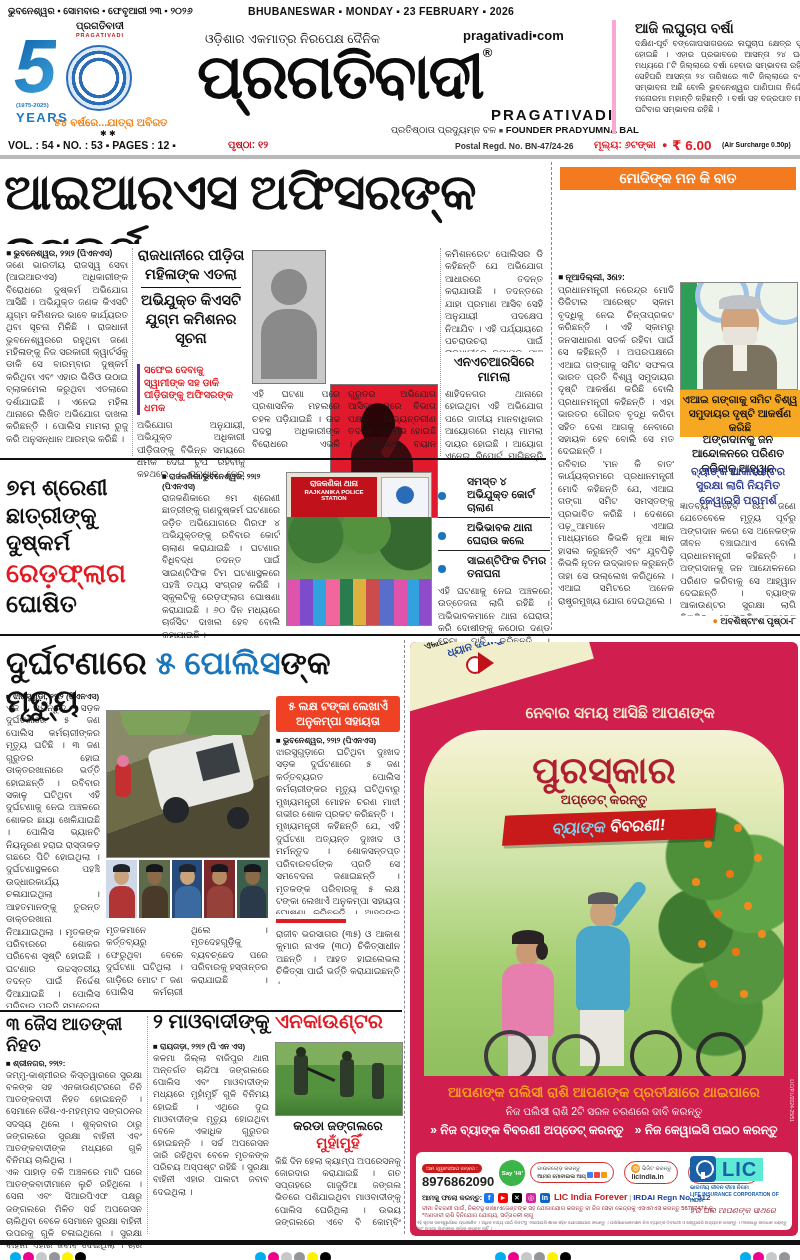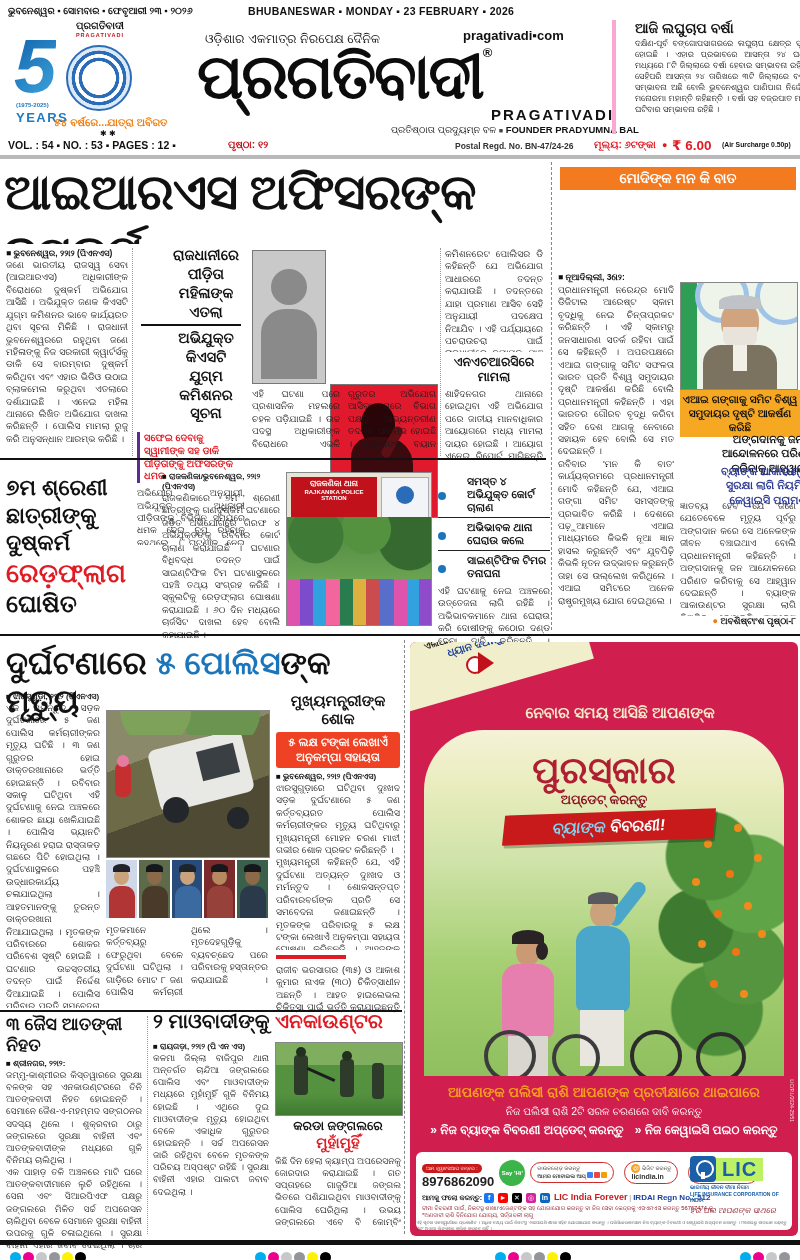"ରାଜଧାନୀରେ ପୀଡ଼ିତା ମହିଳାଙ୍କ ଏତଲା" .bold { margin-left: 30px -> none }
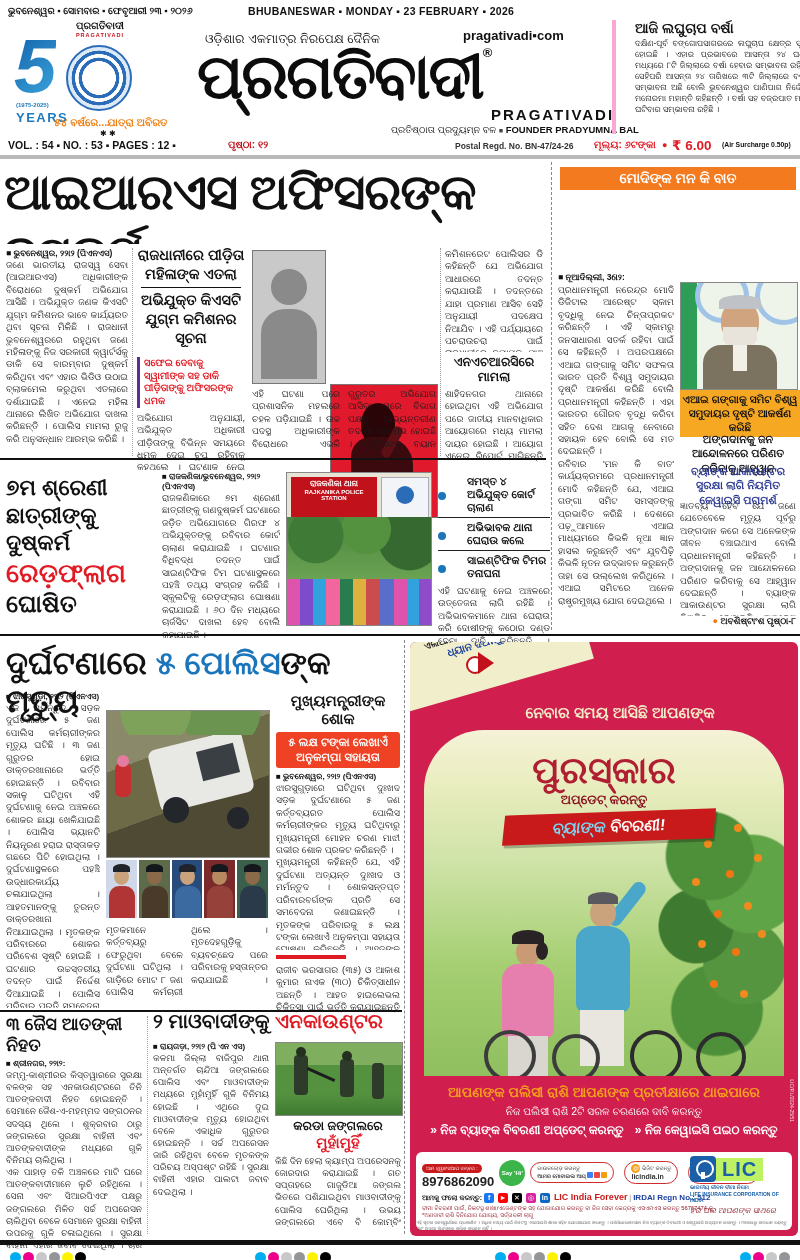"ସଫେଇ ଦେବାକୁ ସ୍ୱାମୀଙ୍କ ସହ ଡାକି" div { margin-top: 9px -> 16px }
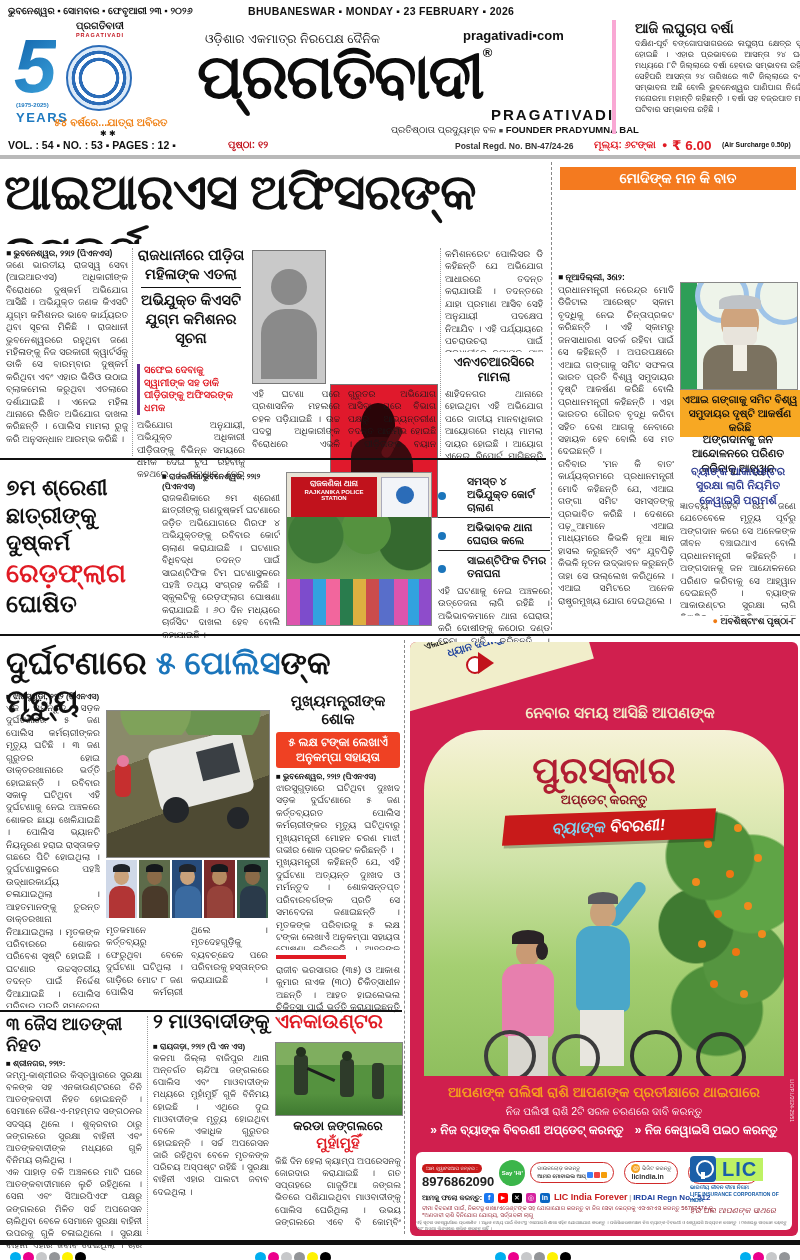"ମୁଖ୍ୟମନ୍ତ୍ରୀଙ୍କ ଶୋକ" div.center { html: <div>ମୁଖ୍ୟମନ୍ତ୍ରୀଙ୍କ ଶୋକ</div> -> none }
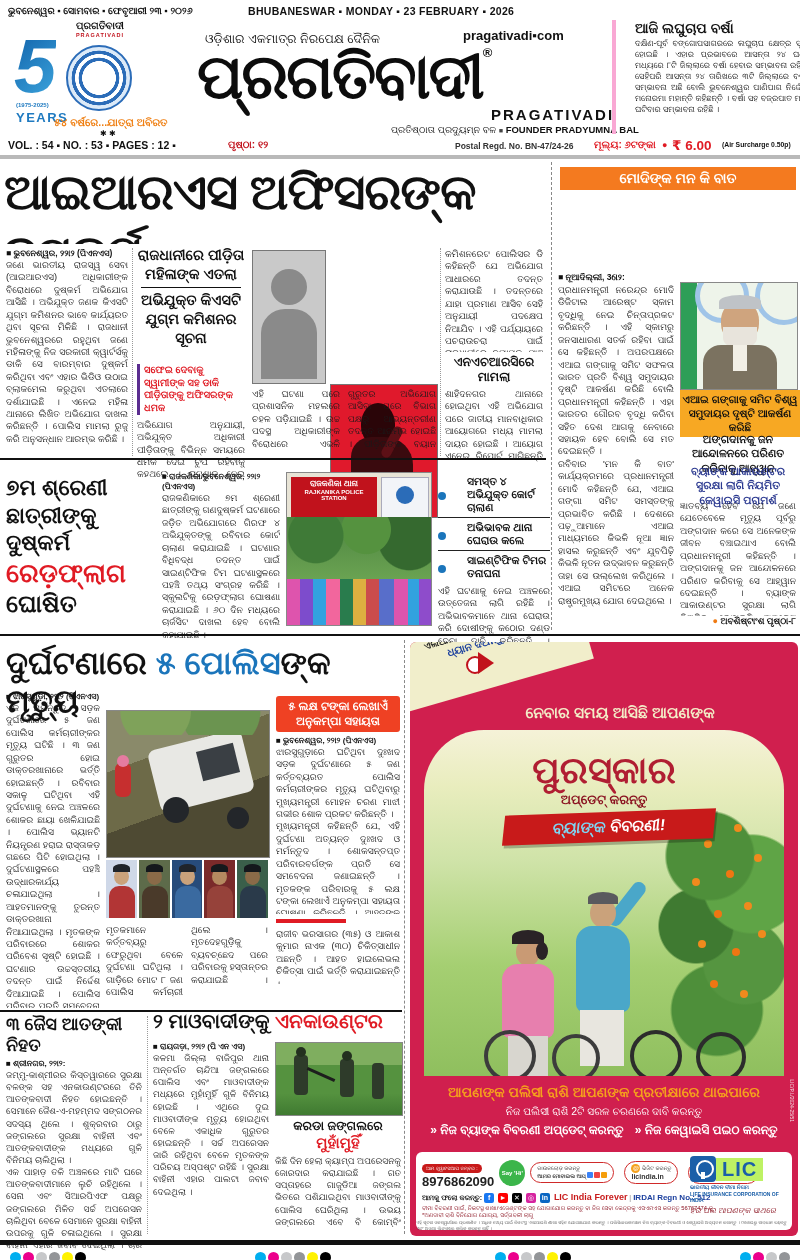"LIC" div { background: #bef264 -> #5eead4 }
